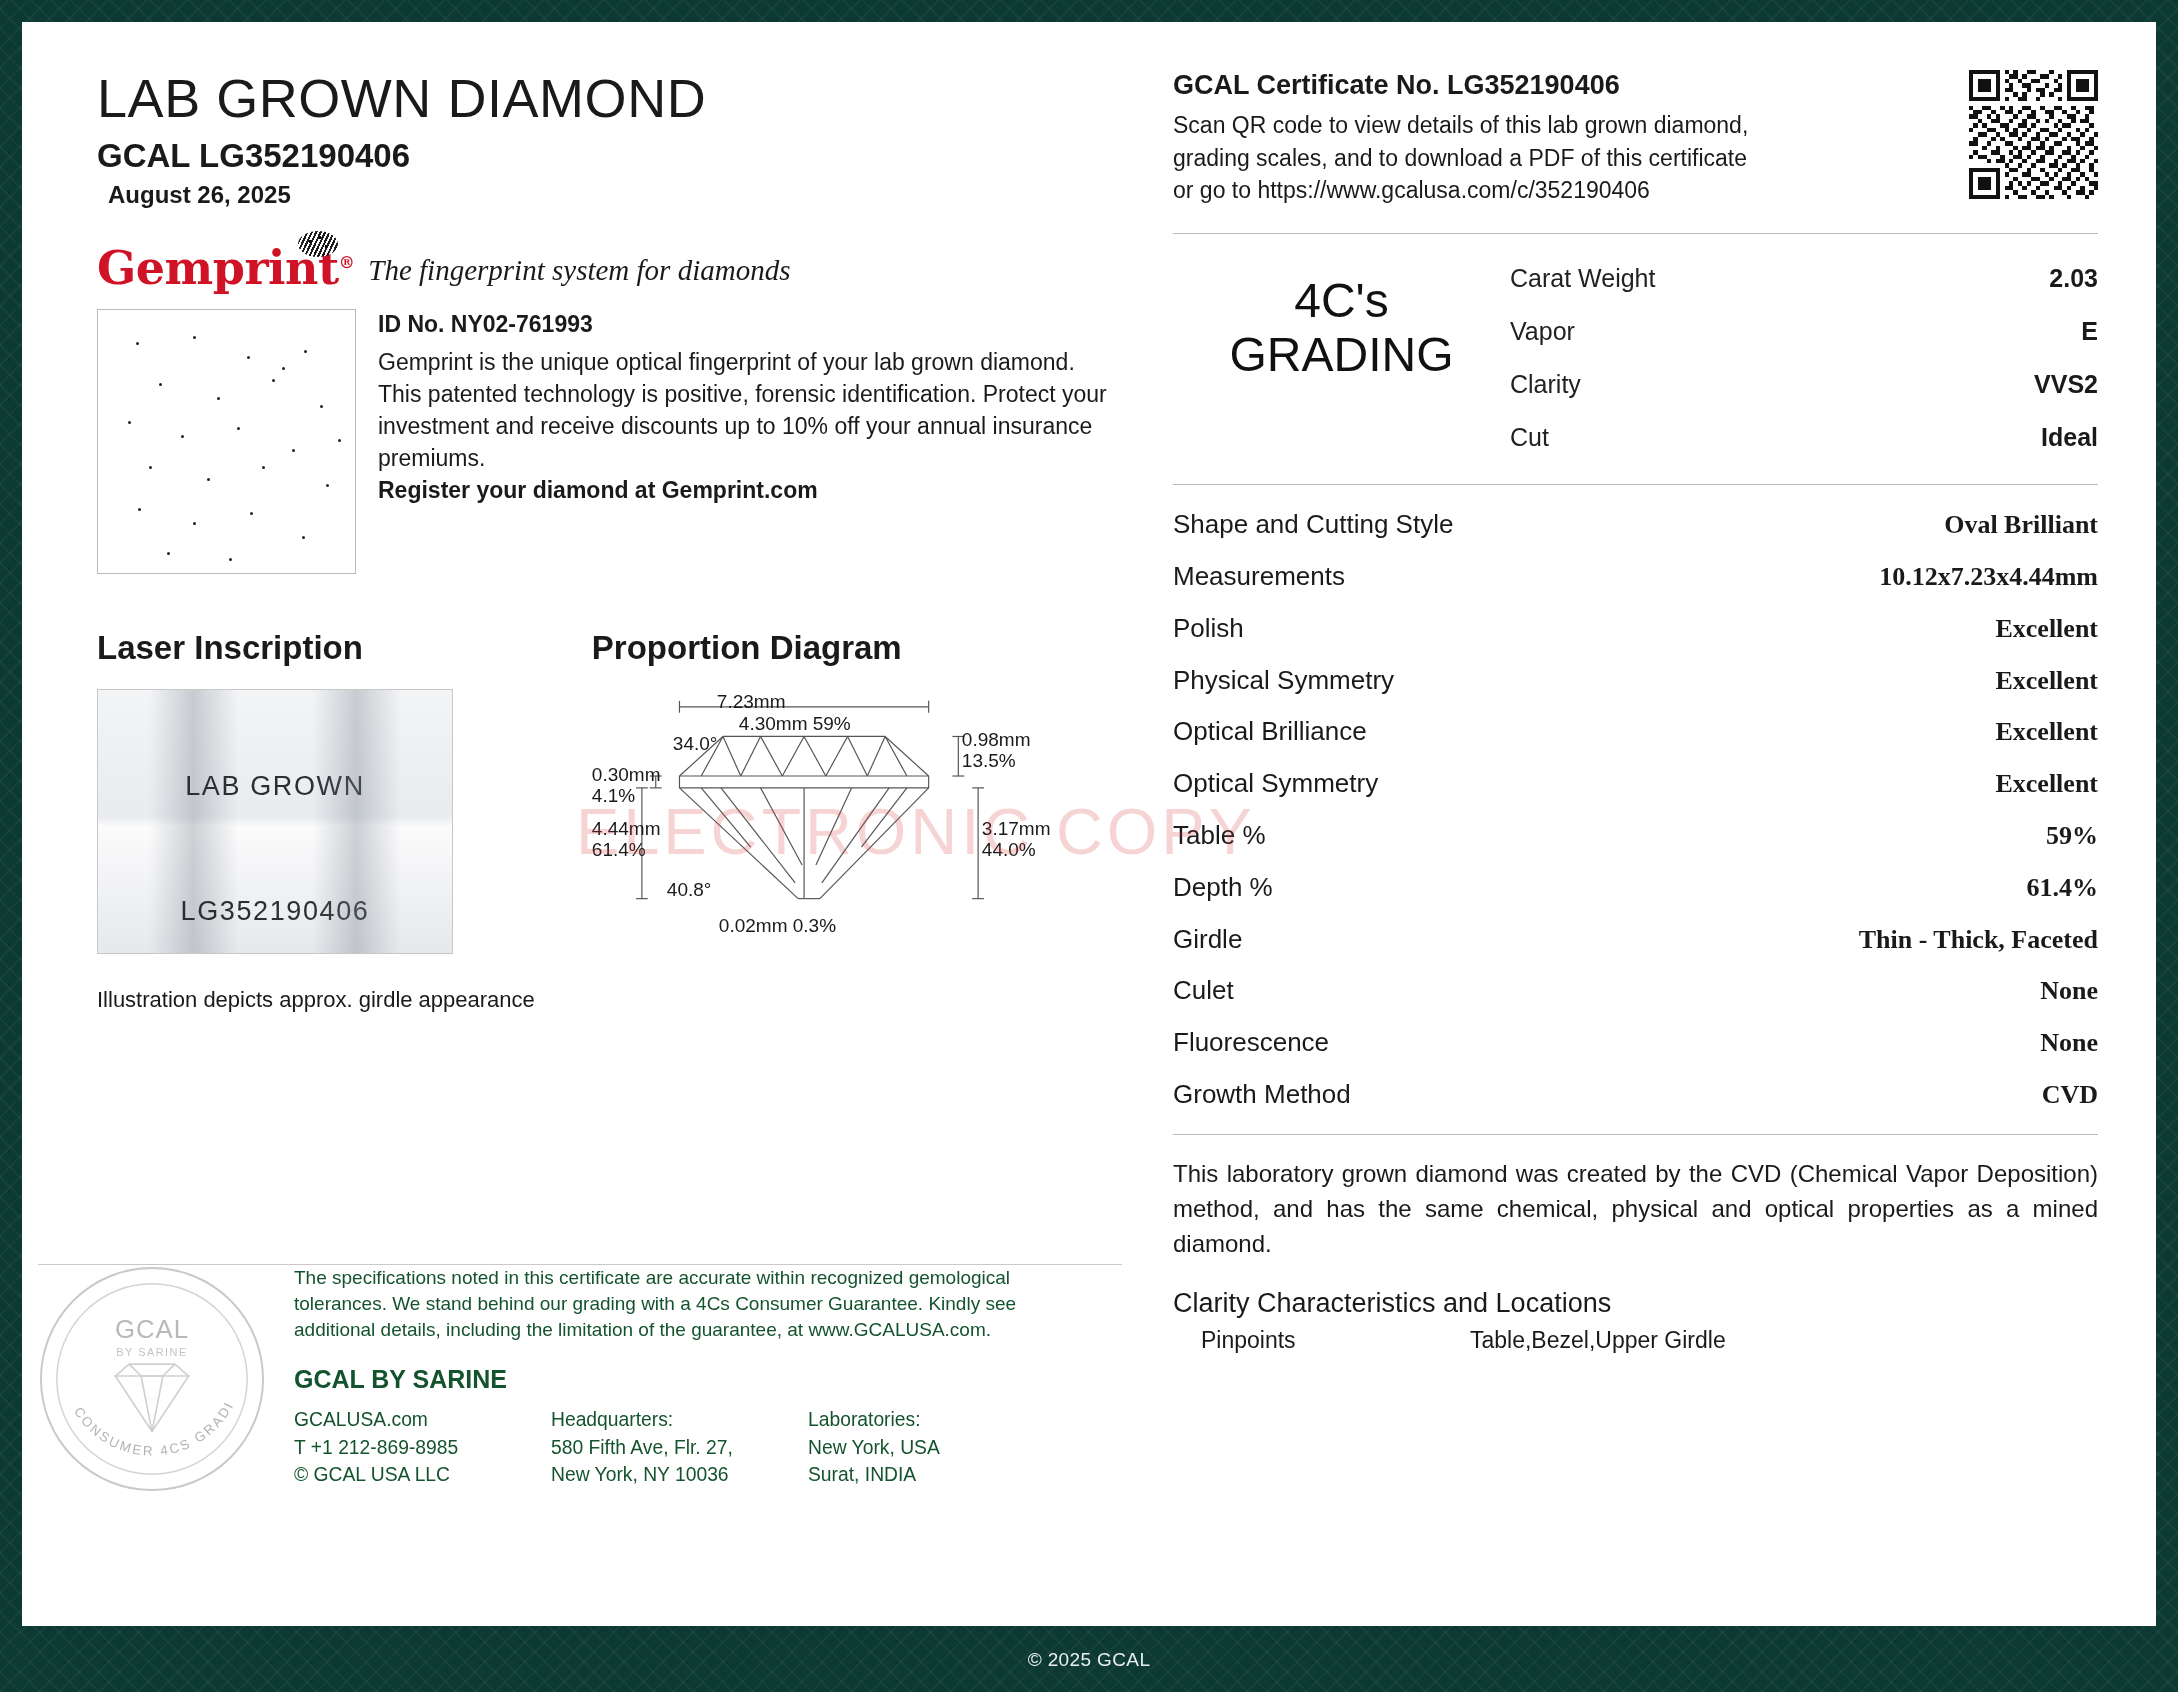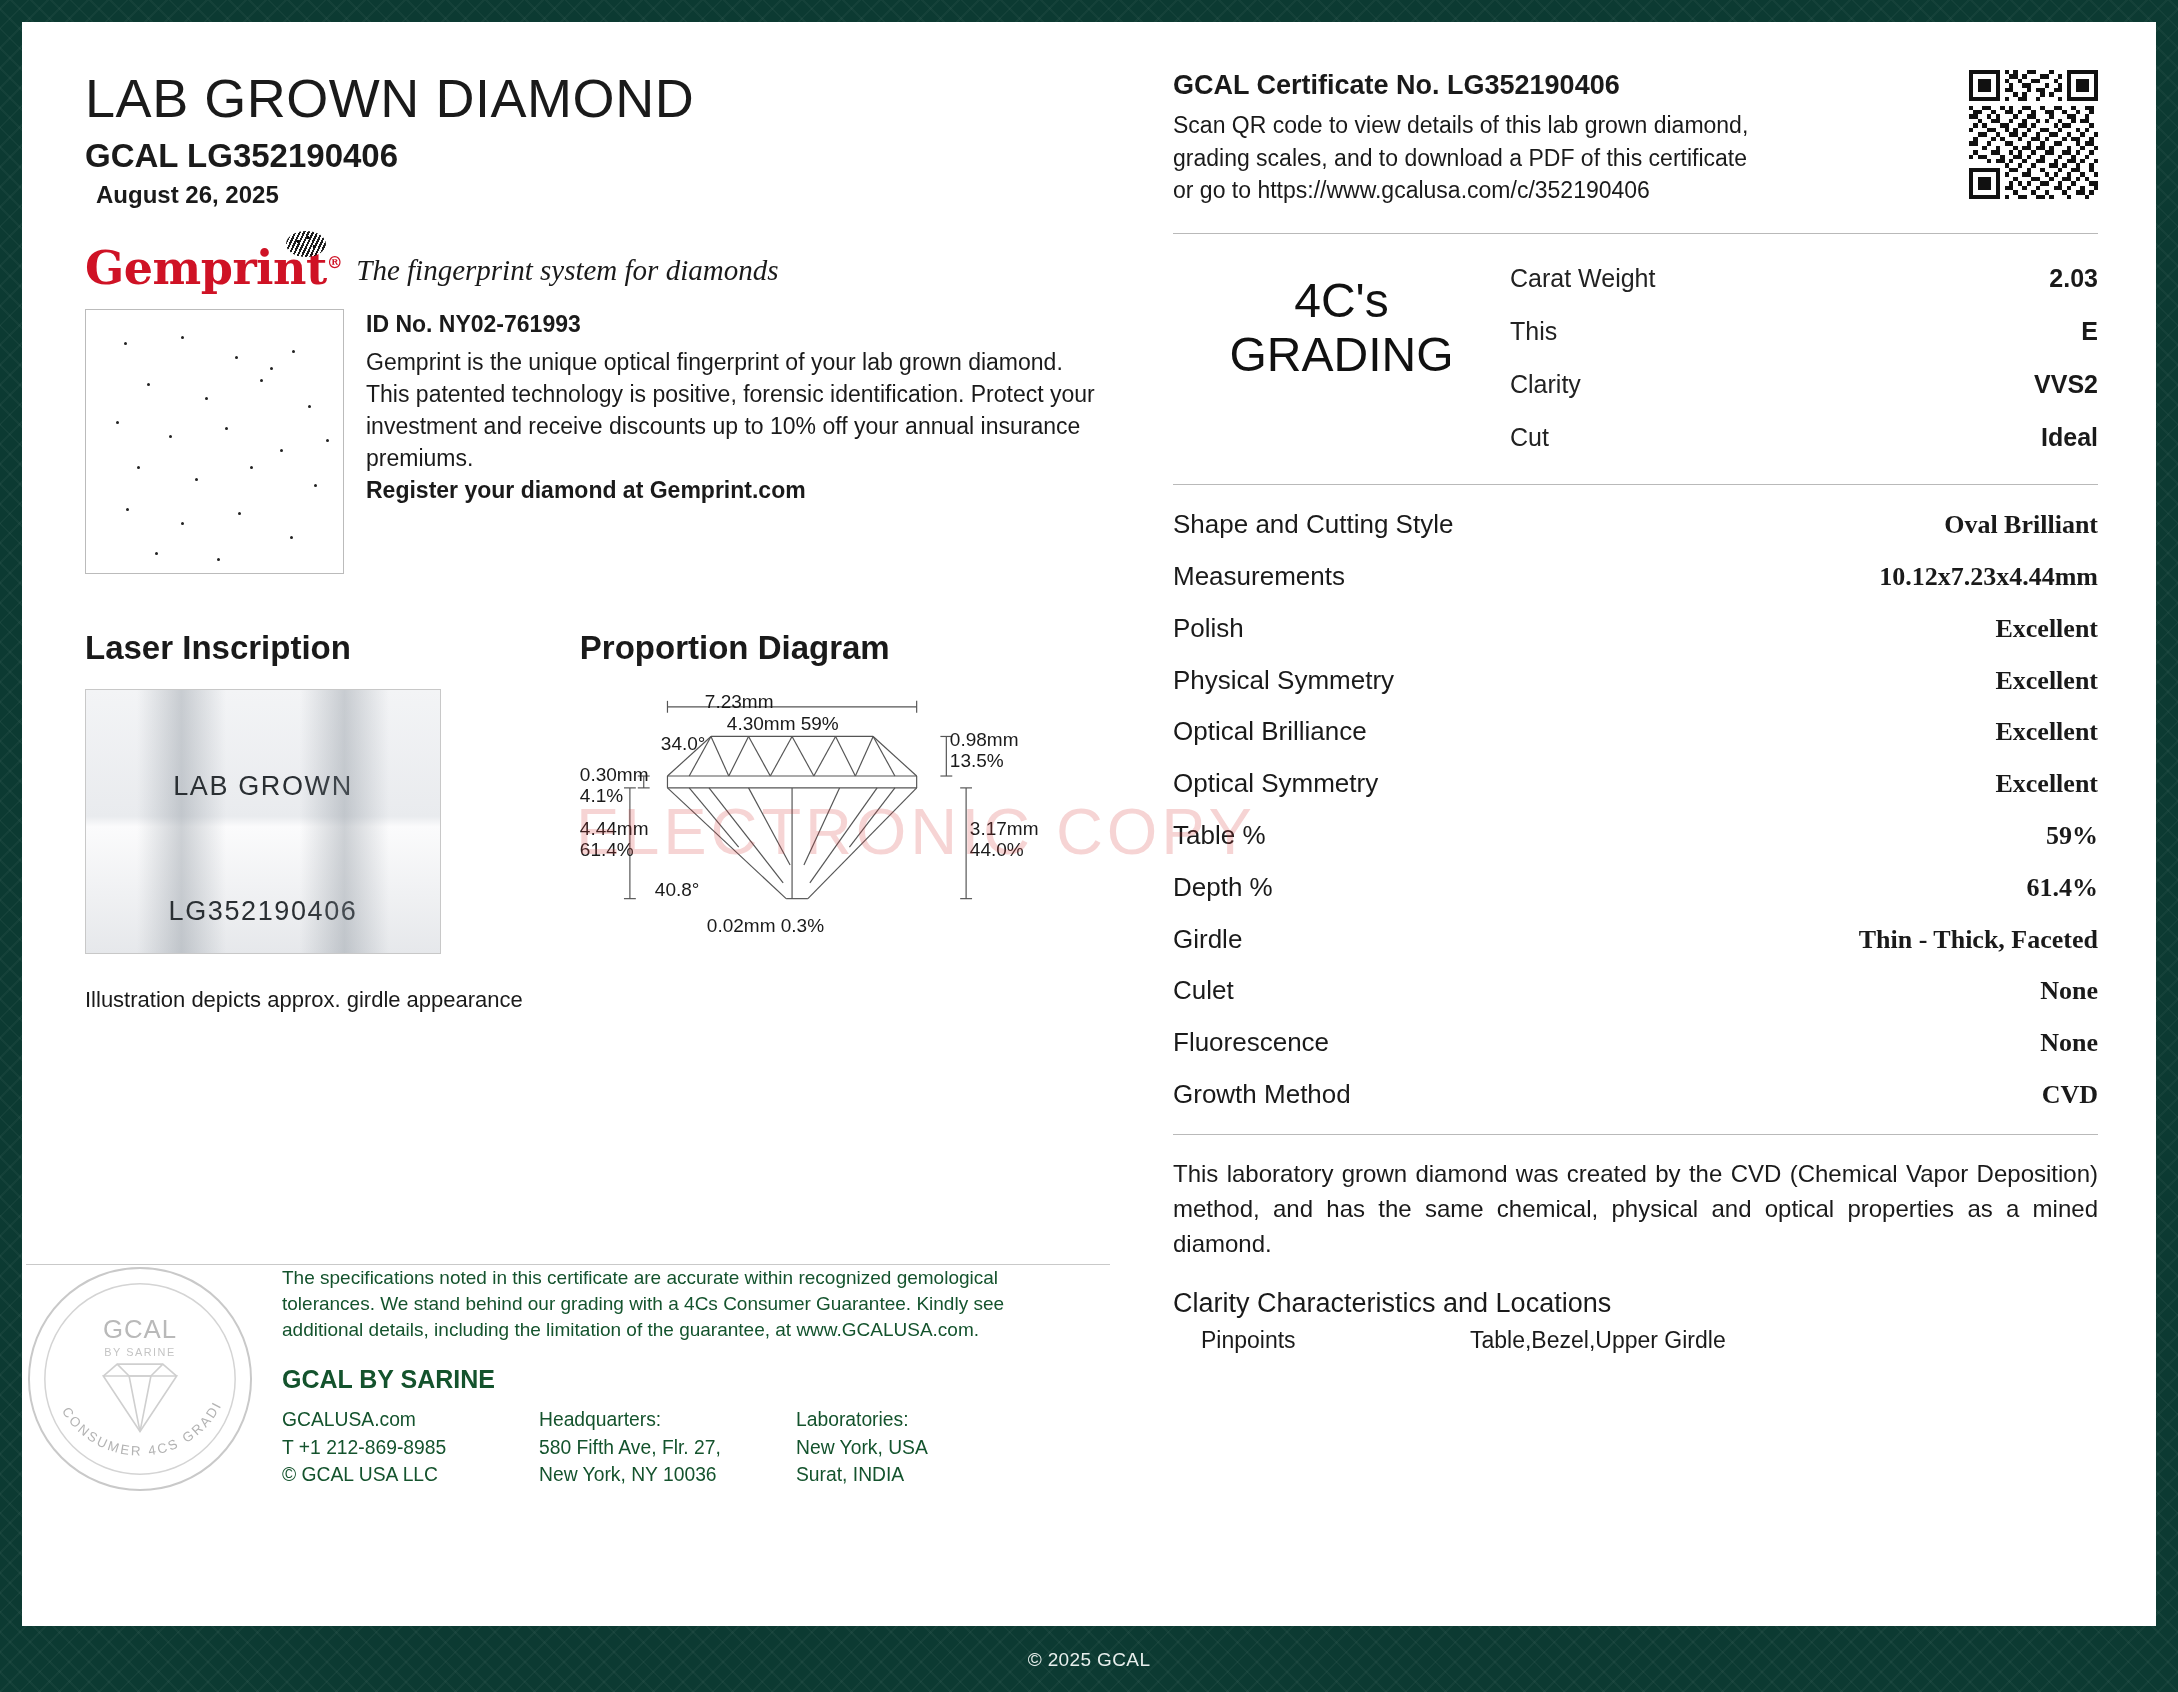"LAB GROWN DIAMOND" .left { left: 4px -> 16px }
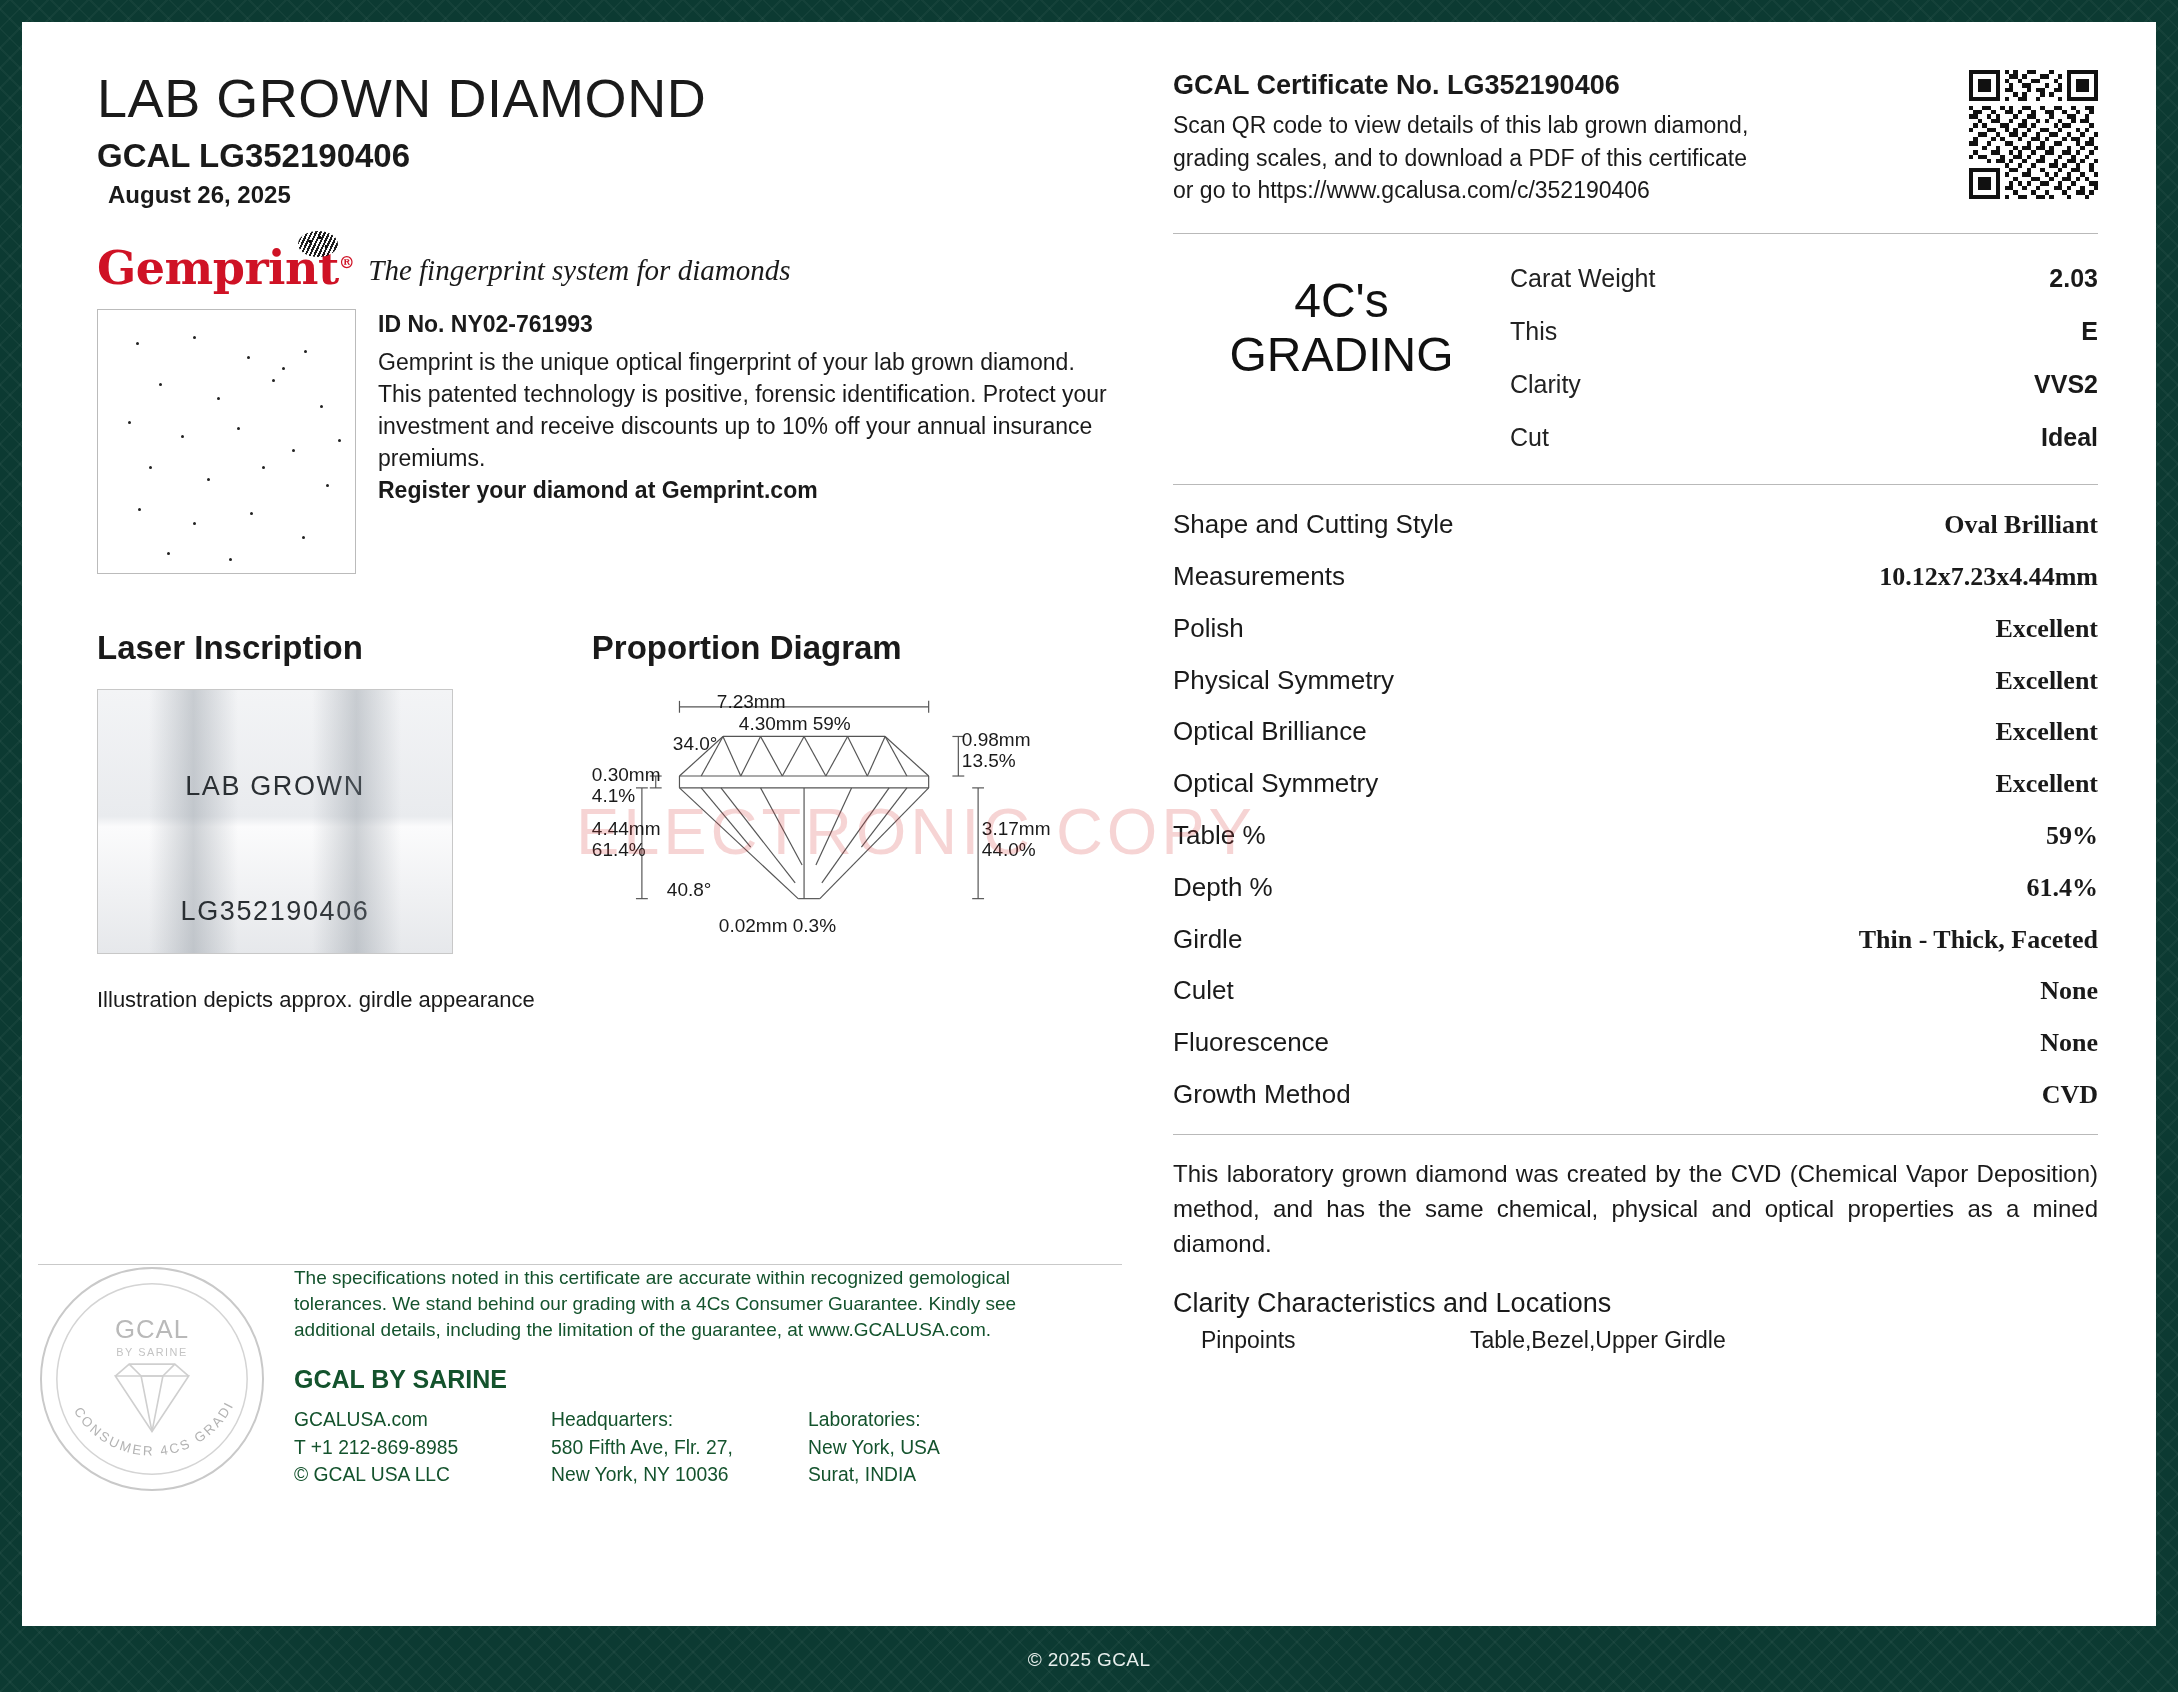"This" span.k { text: This -> Vapor }
